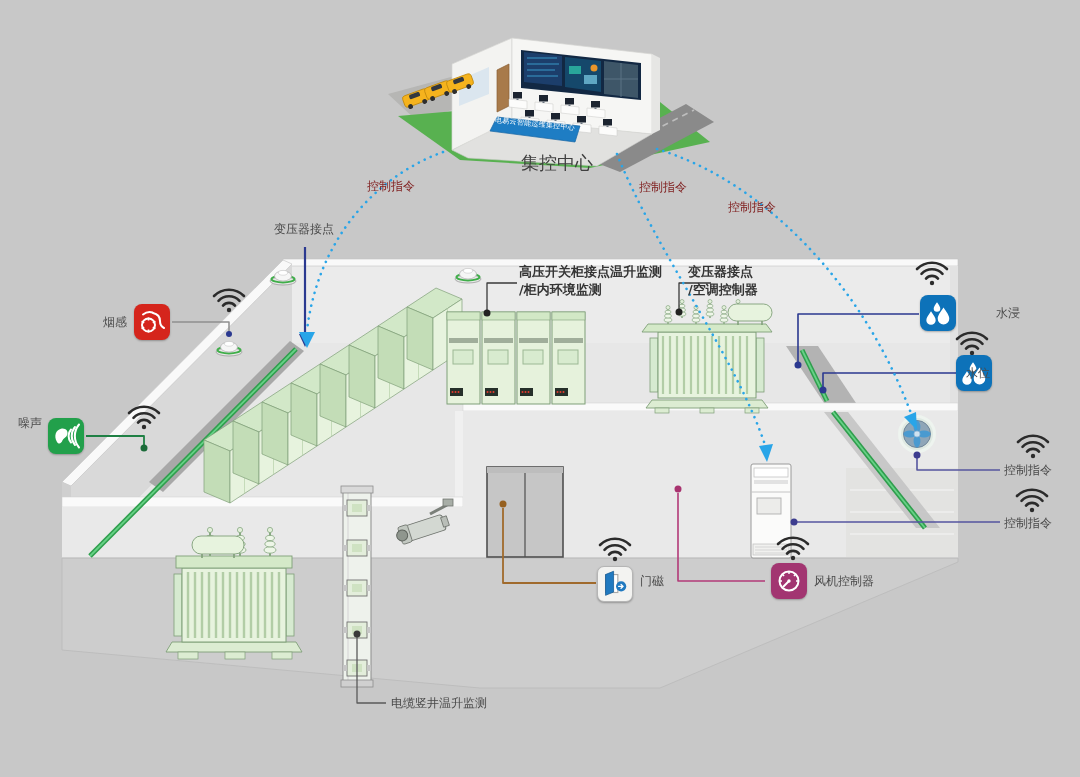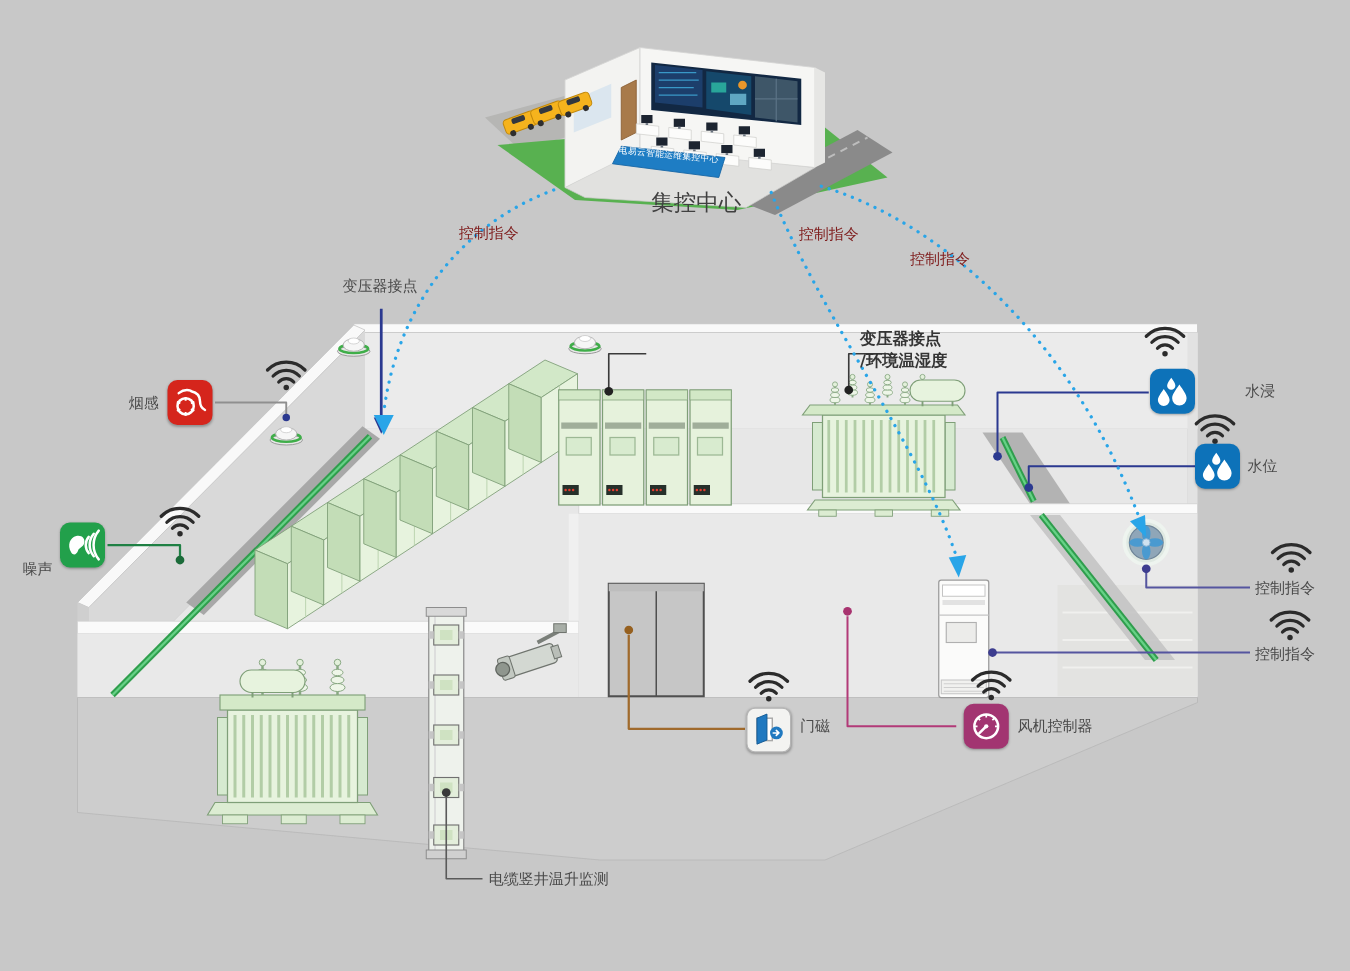"高压开关柜接点温升监测" div.lbl { html: none -> <div> <div>高压开关柜接点温升监测</div> <div>/柜内环境监测</div> </div> }
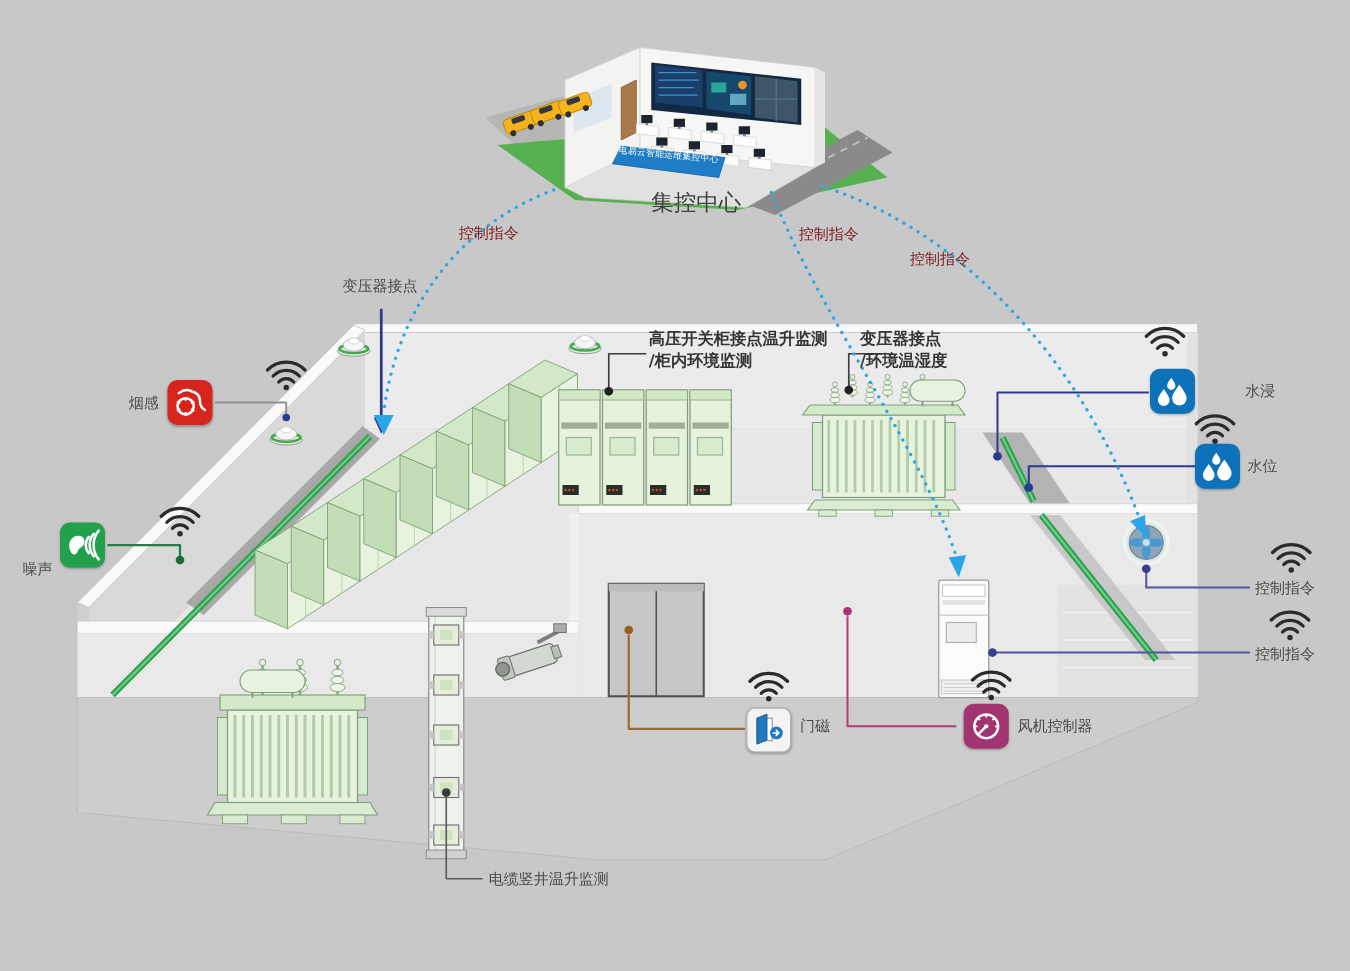"/环境温湿度" div { text: /环境温湿度 -> /空调控制器 }
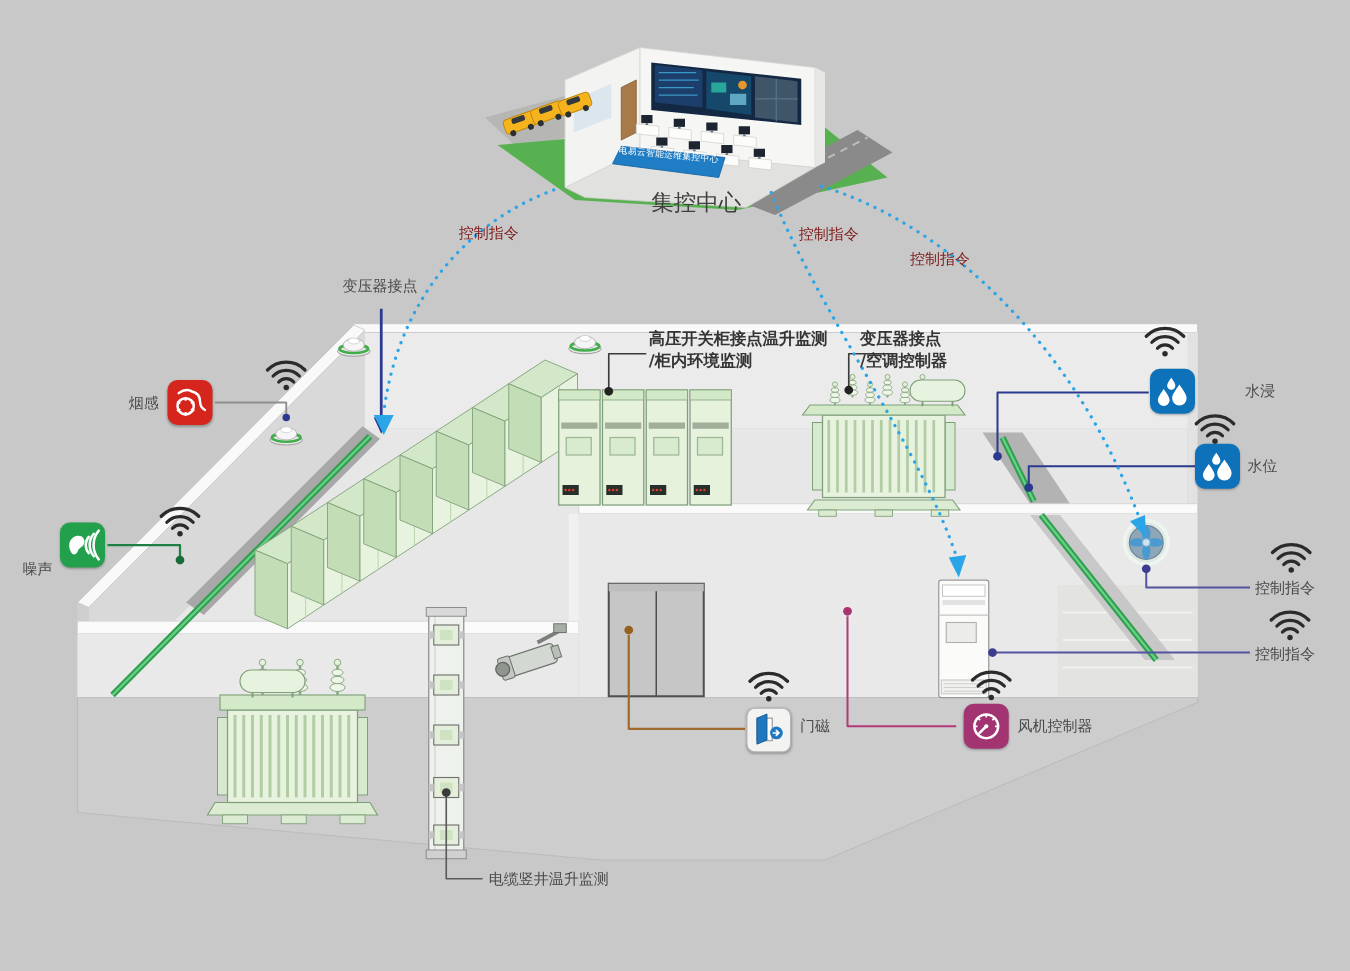"水位" div.lbl { left: 998px -> 966px }
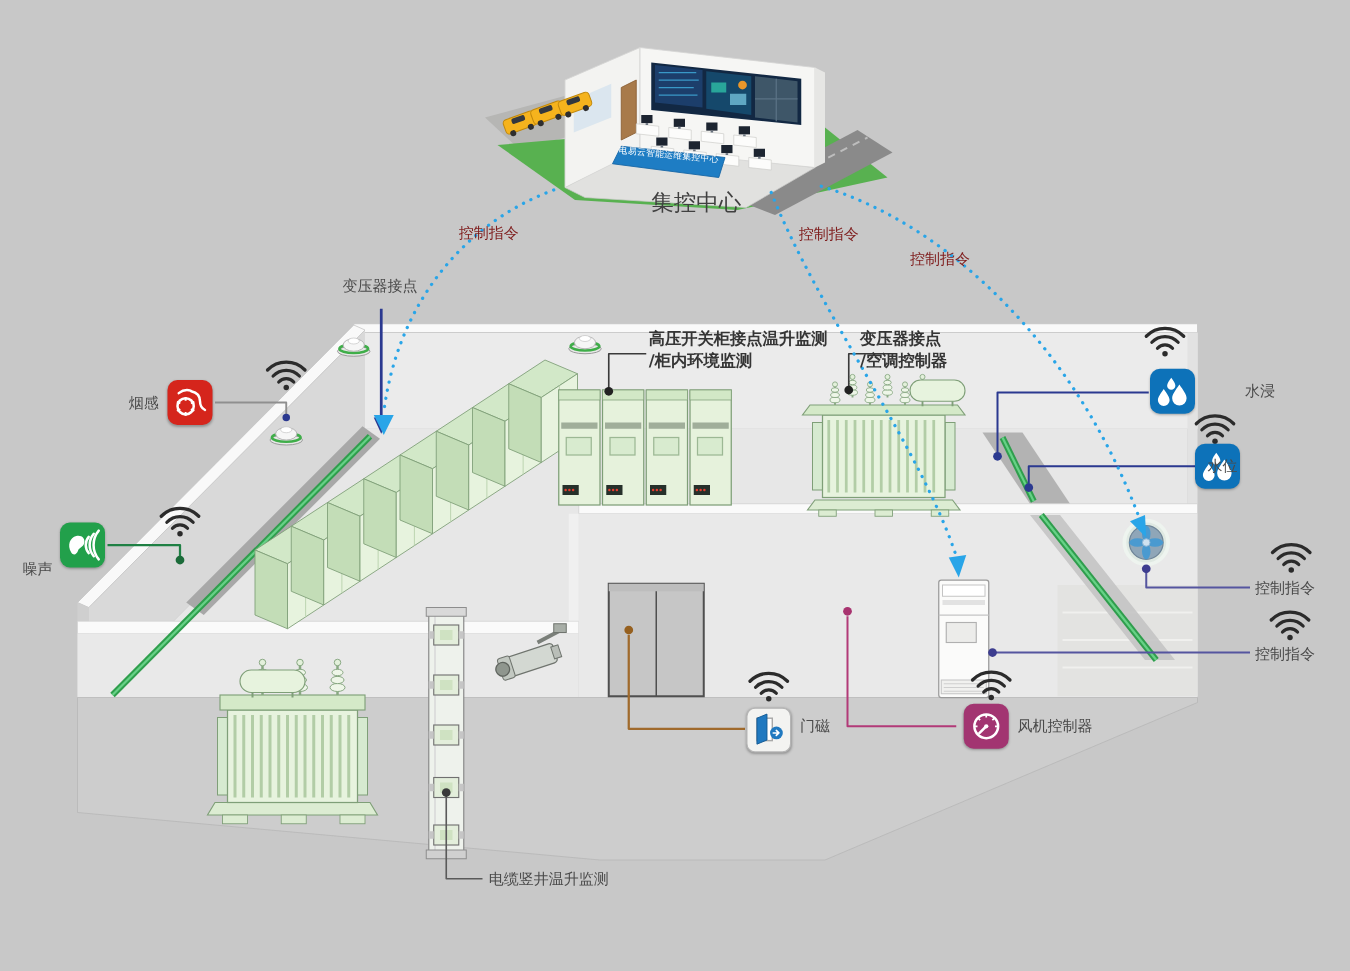"噪声" div.lbl { top: 448px -> 416px }
